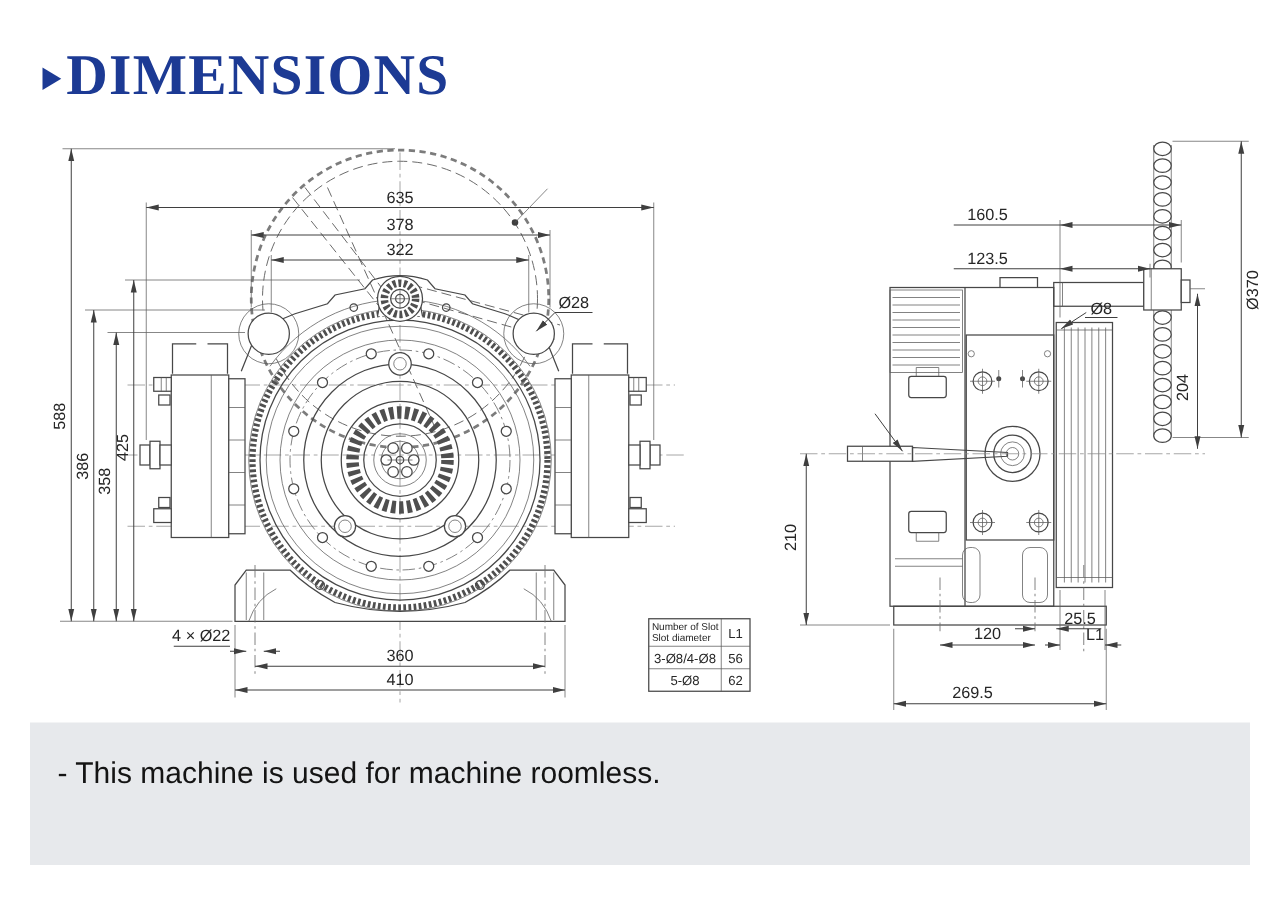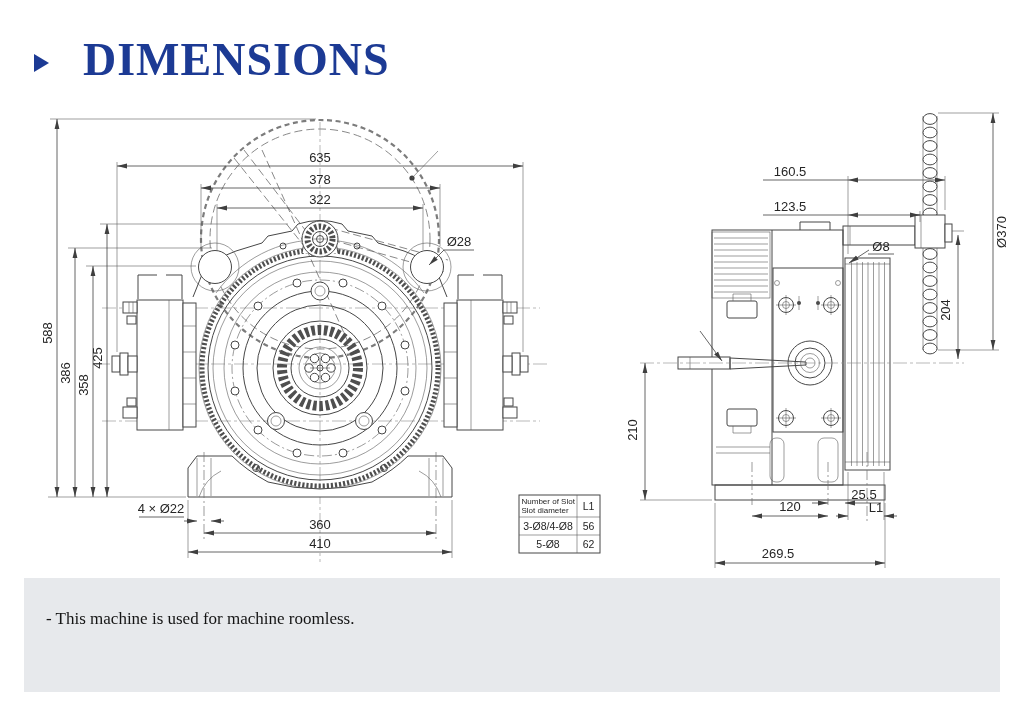"DIMENSIONS" #title-row { gap: 30px -> none }
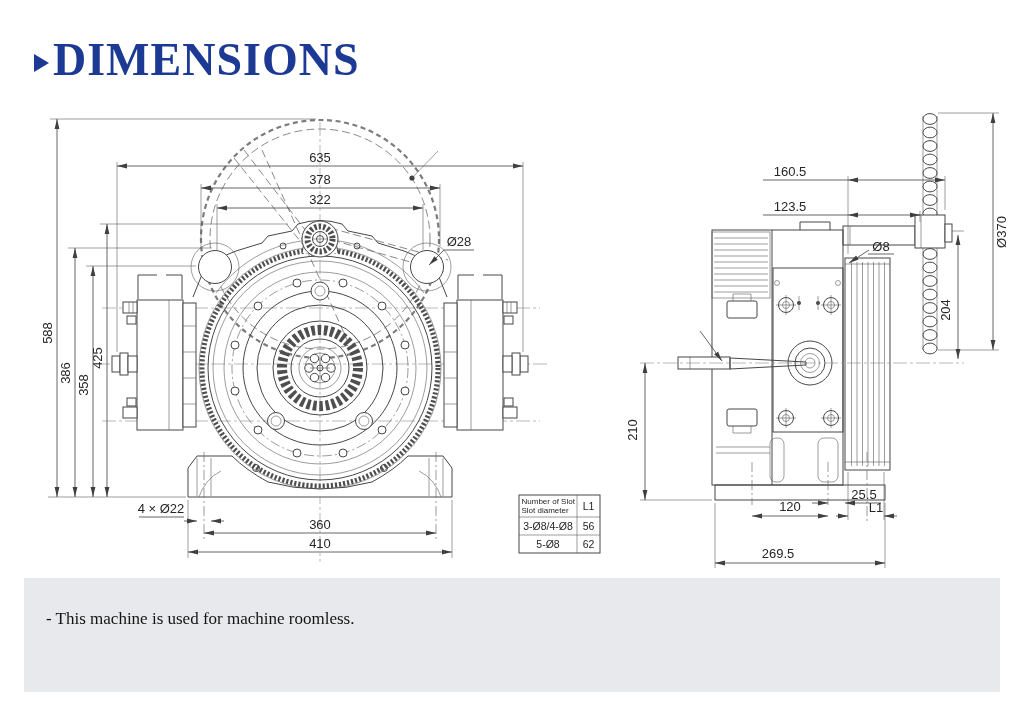"- This machine is used" .note-line { font-family: Liberation Serif, serif -> Liberation Sans, sans-serif; font-size: 17px -> 24px }
